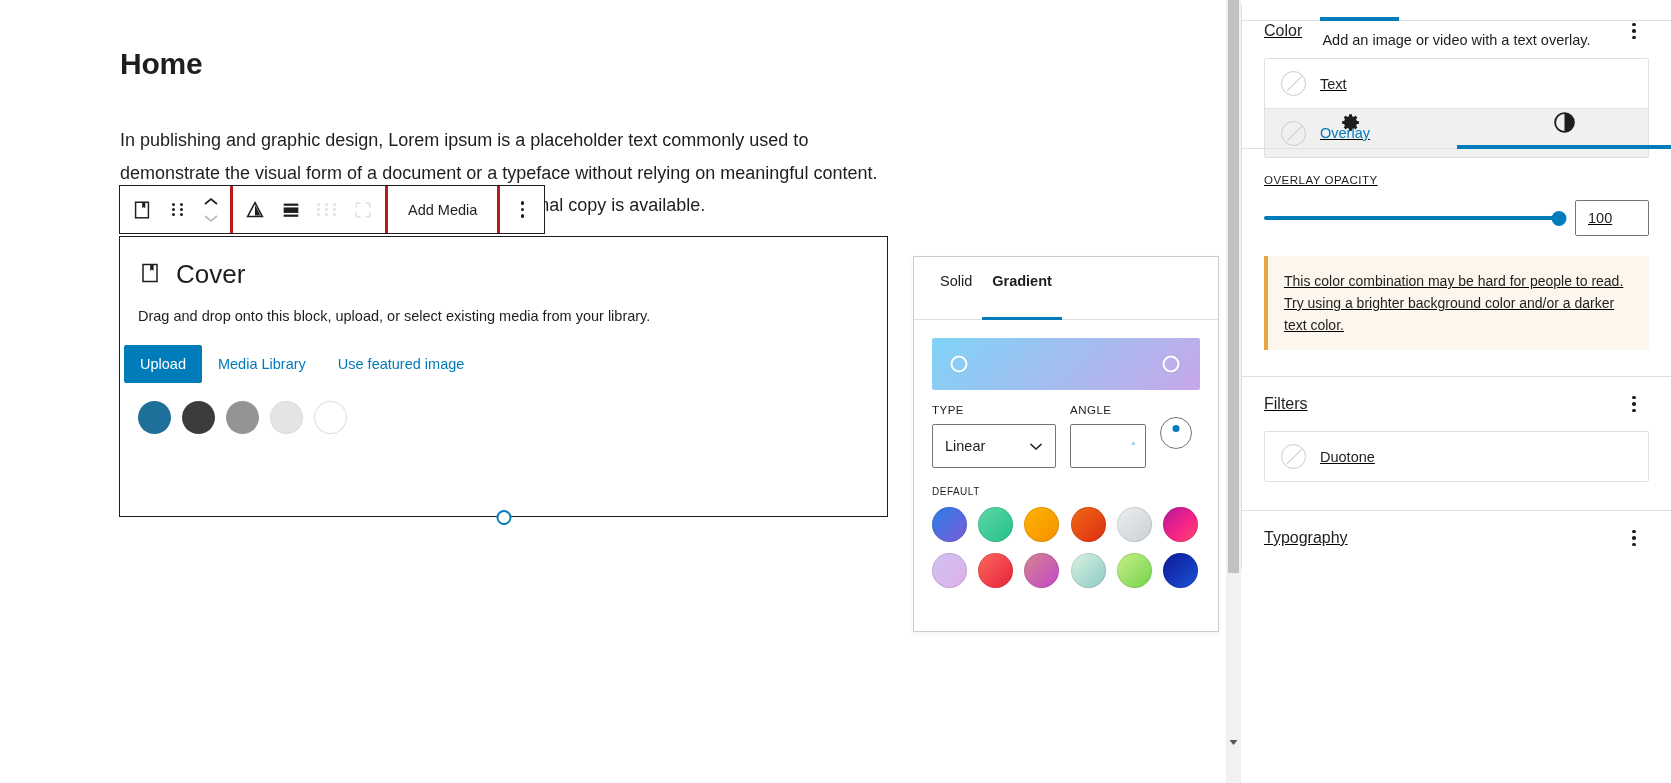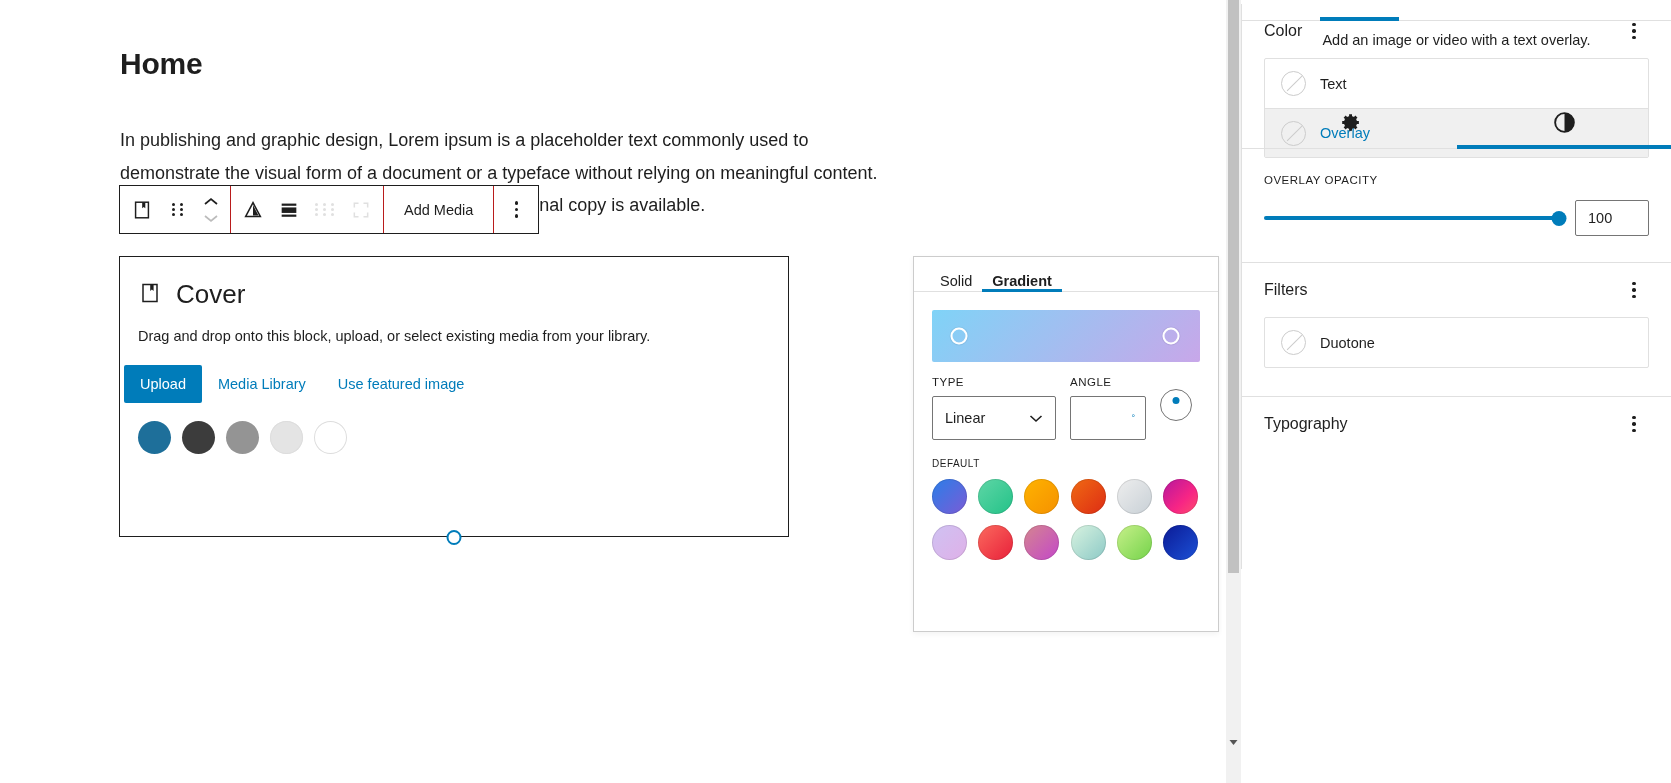"Color" .sb-section { text-decoration: none -> underline }
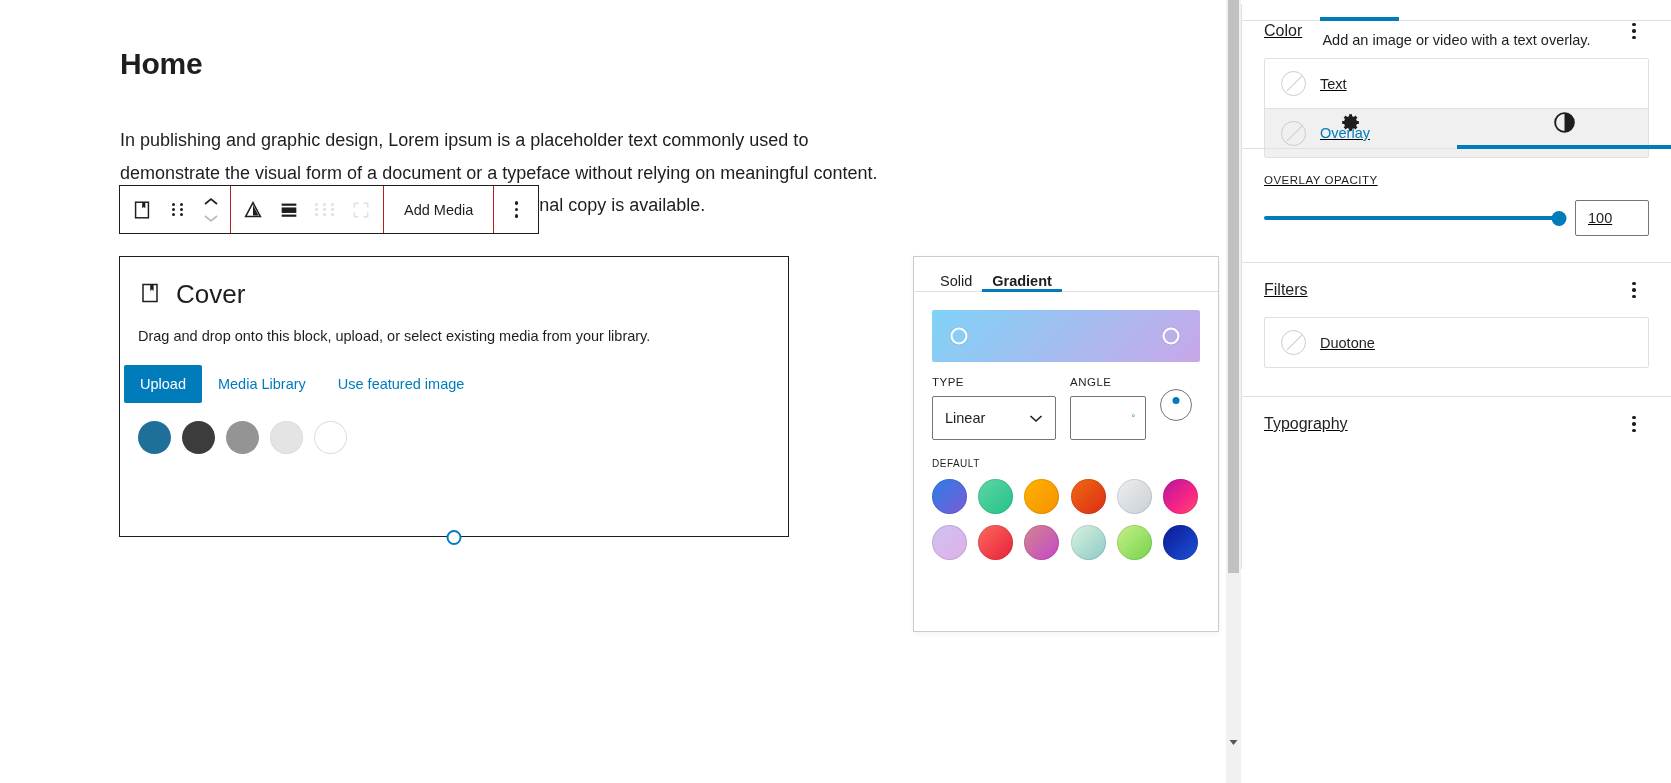"Add Media" .tb-group + .tb-group { border-left: 1px solid #b91c1c -> 3px solid #b91c1c }
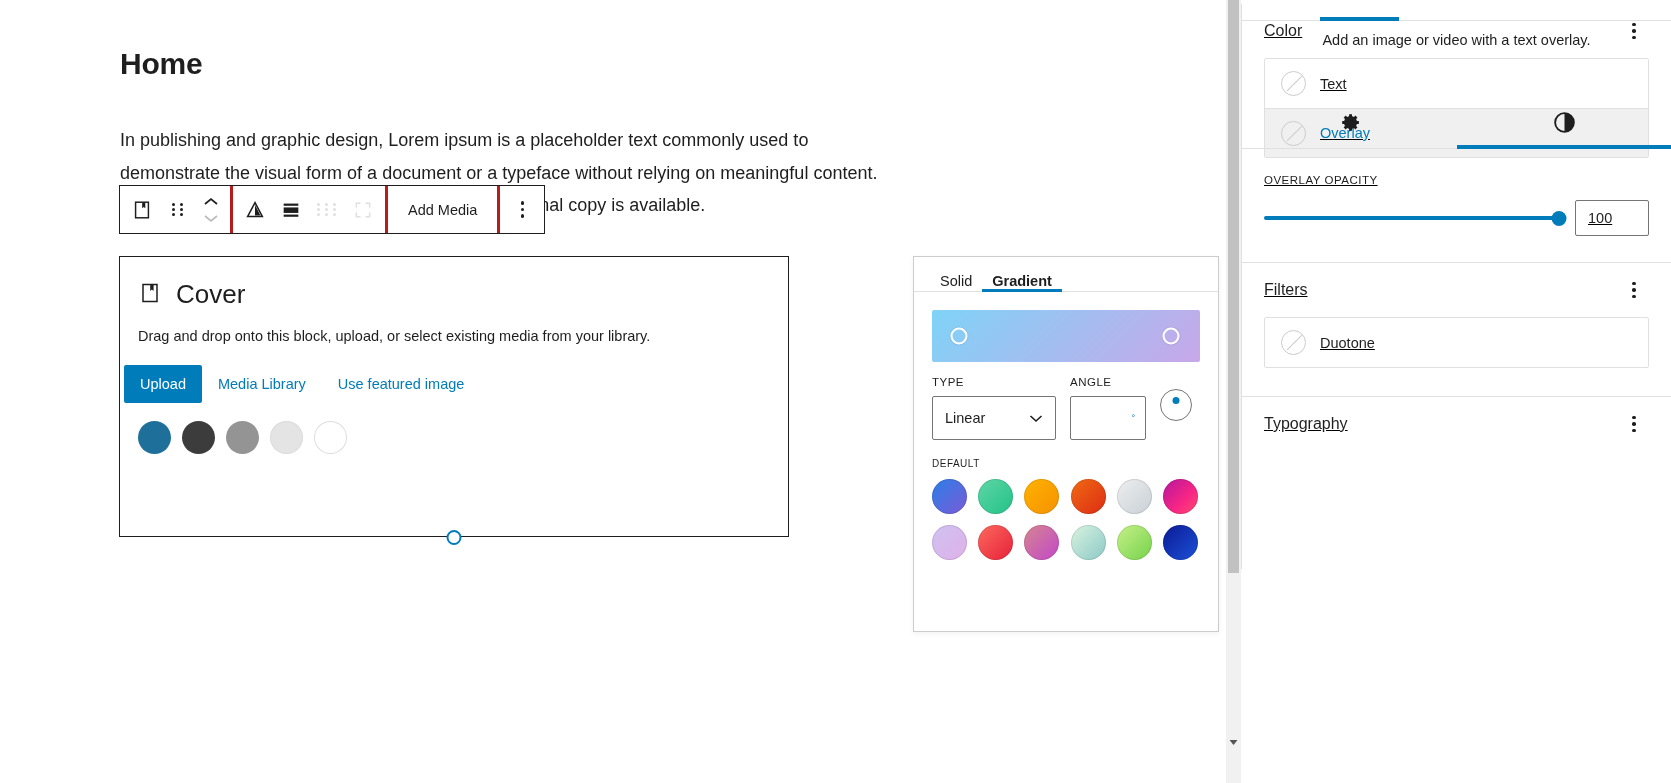"Cover" .cover-block { top: 256px -> 236px; width: 670px -> 769px }
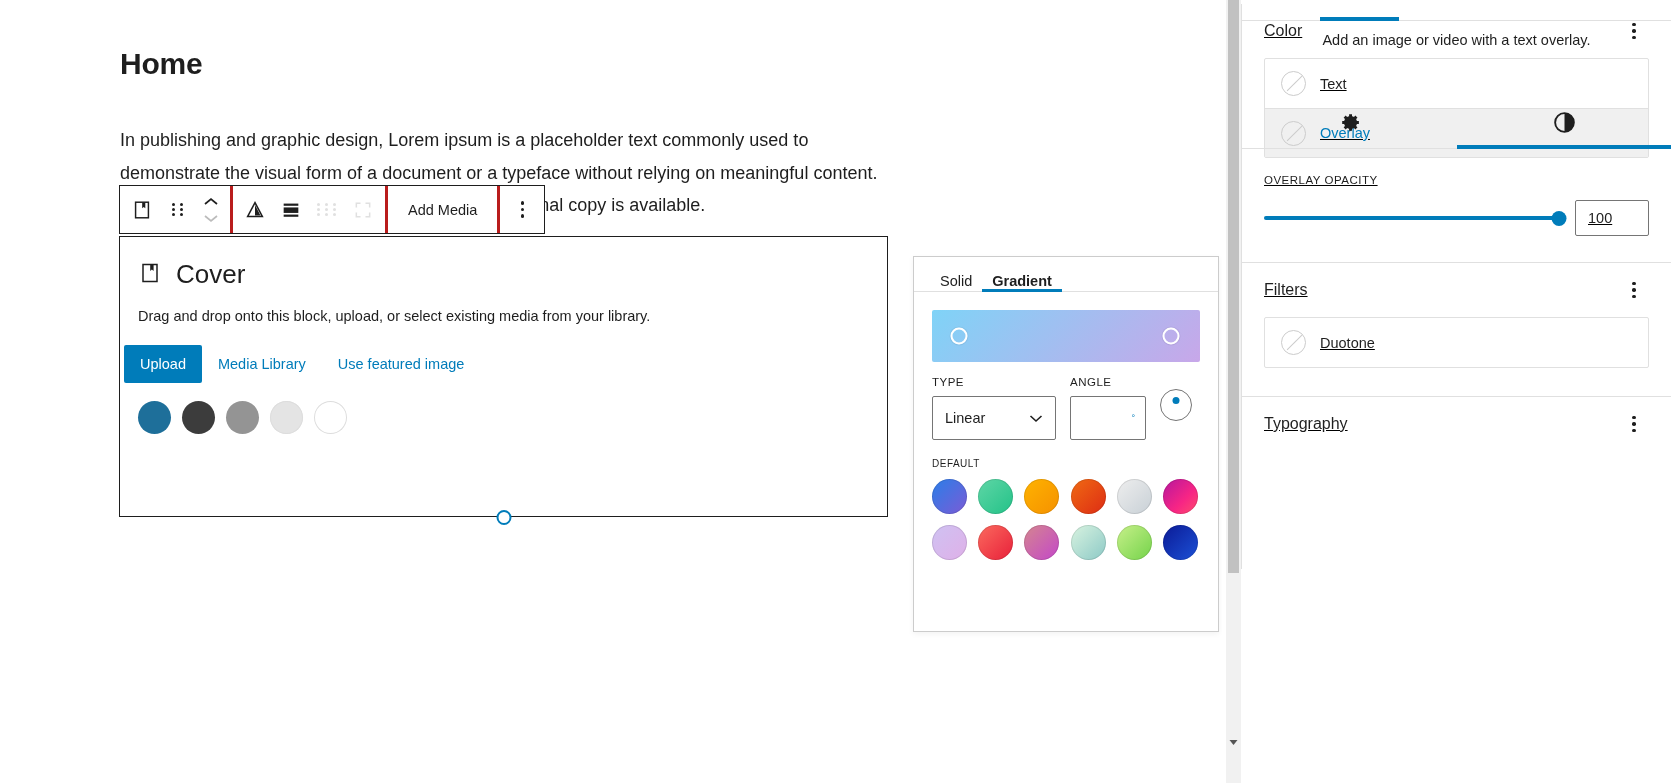"Solid" .grad-tab { padding: 16px 10px 0 10px -> 16px 10px 28px 10px }
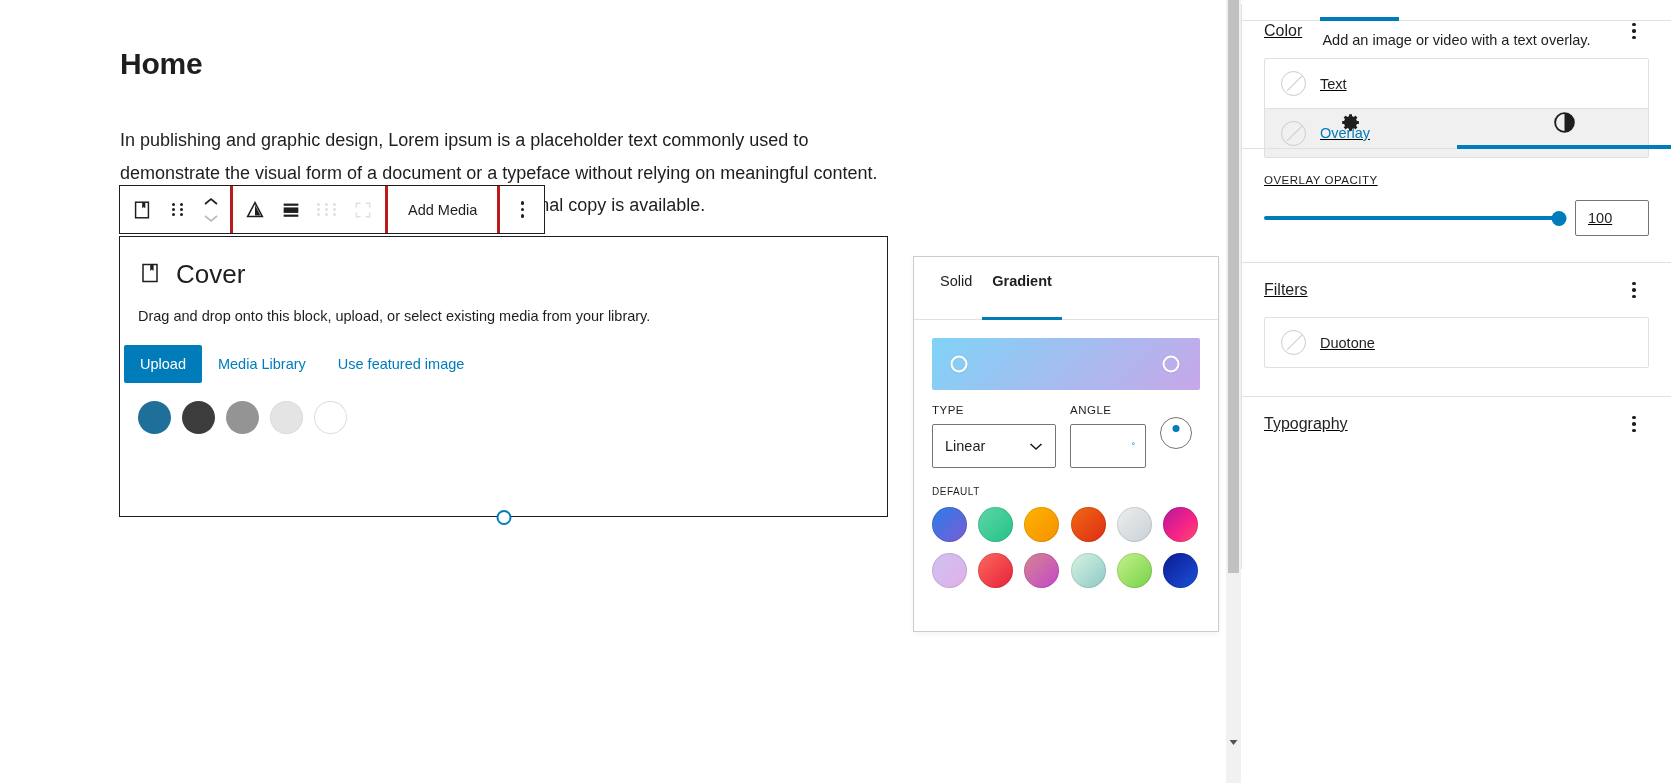"This color combination may be" div.notice { html: none -> <div>This color combination may be hard for people to read. Try using a brighter background color and/or a darker text color.</div> }
